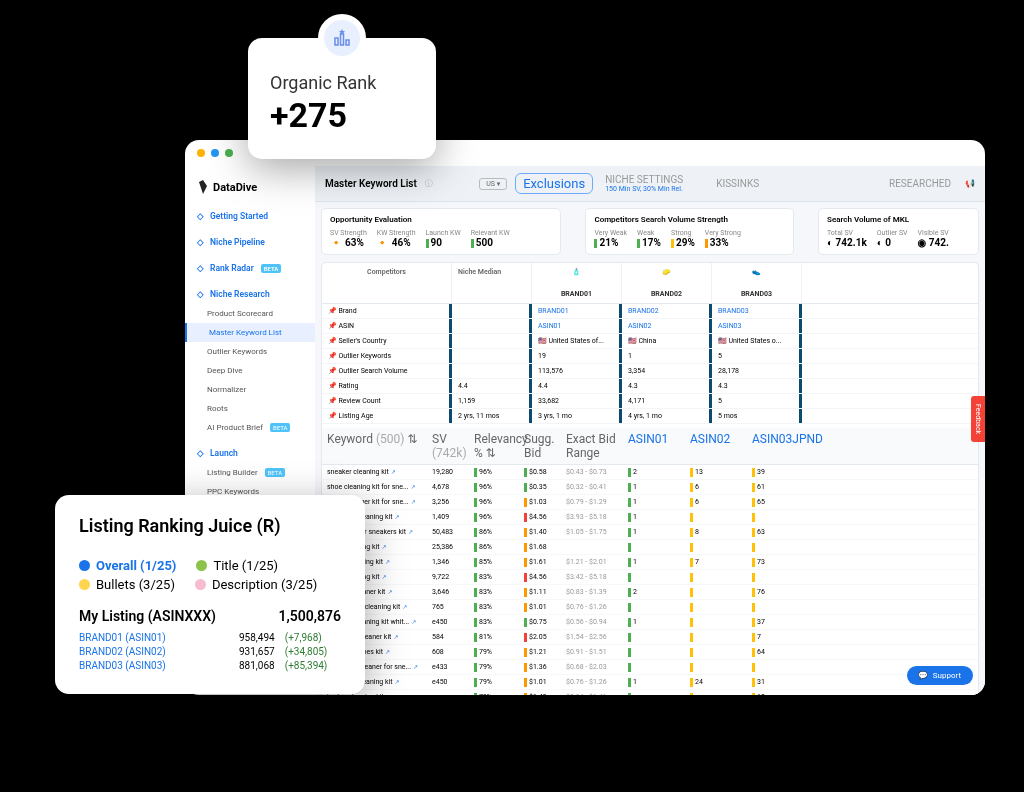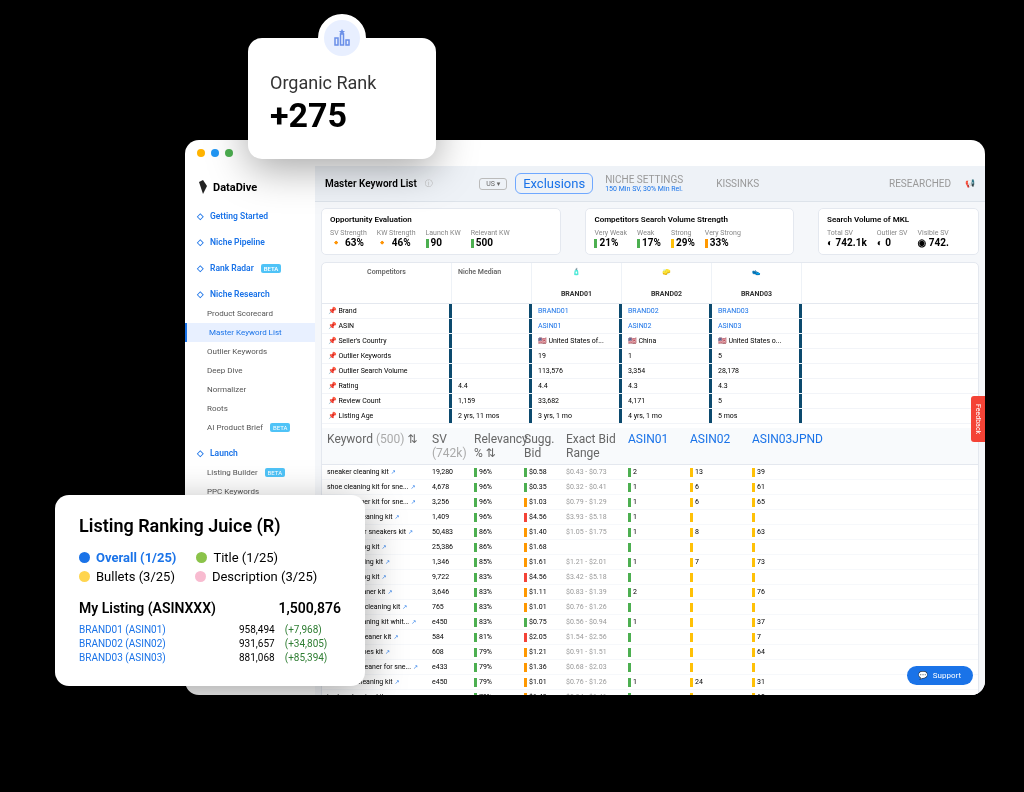"Listing Ranking Juice (R)" .float-bot h2 { margin-bottom: 14px -> 22px }
